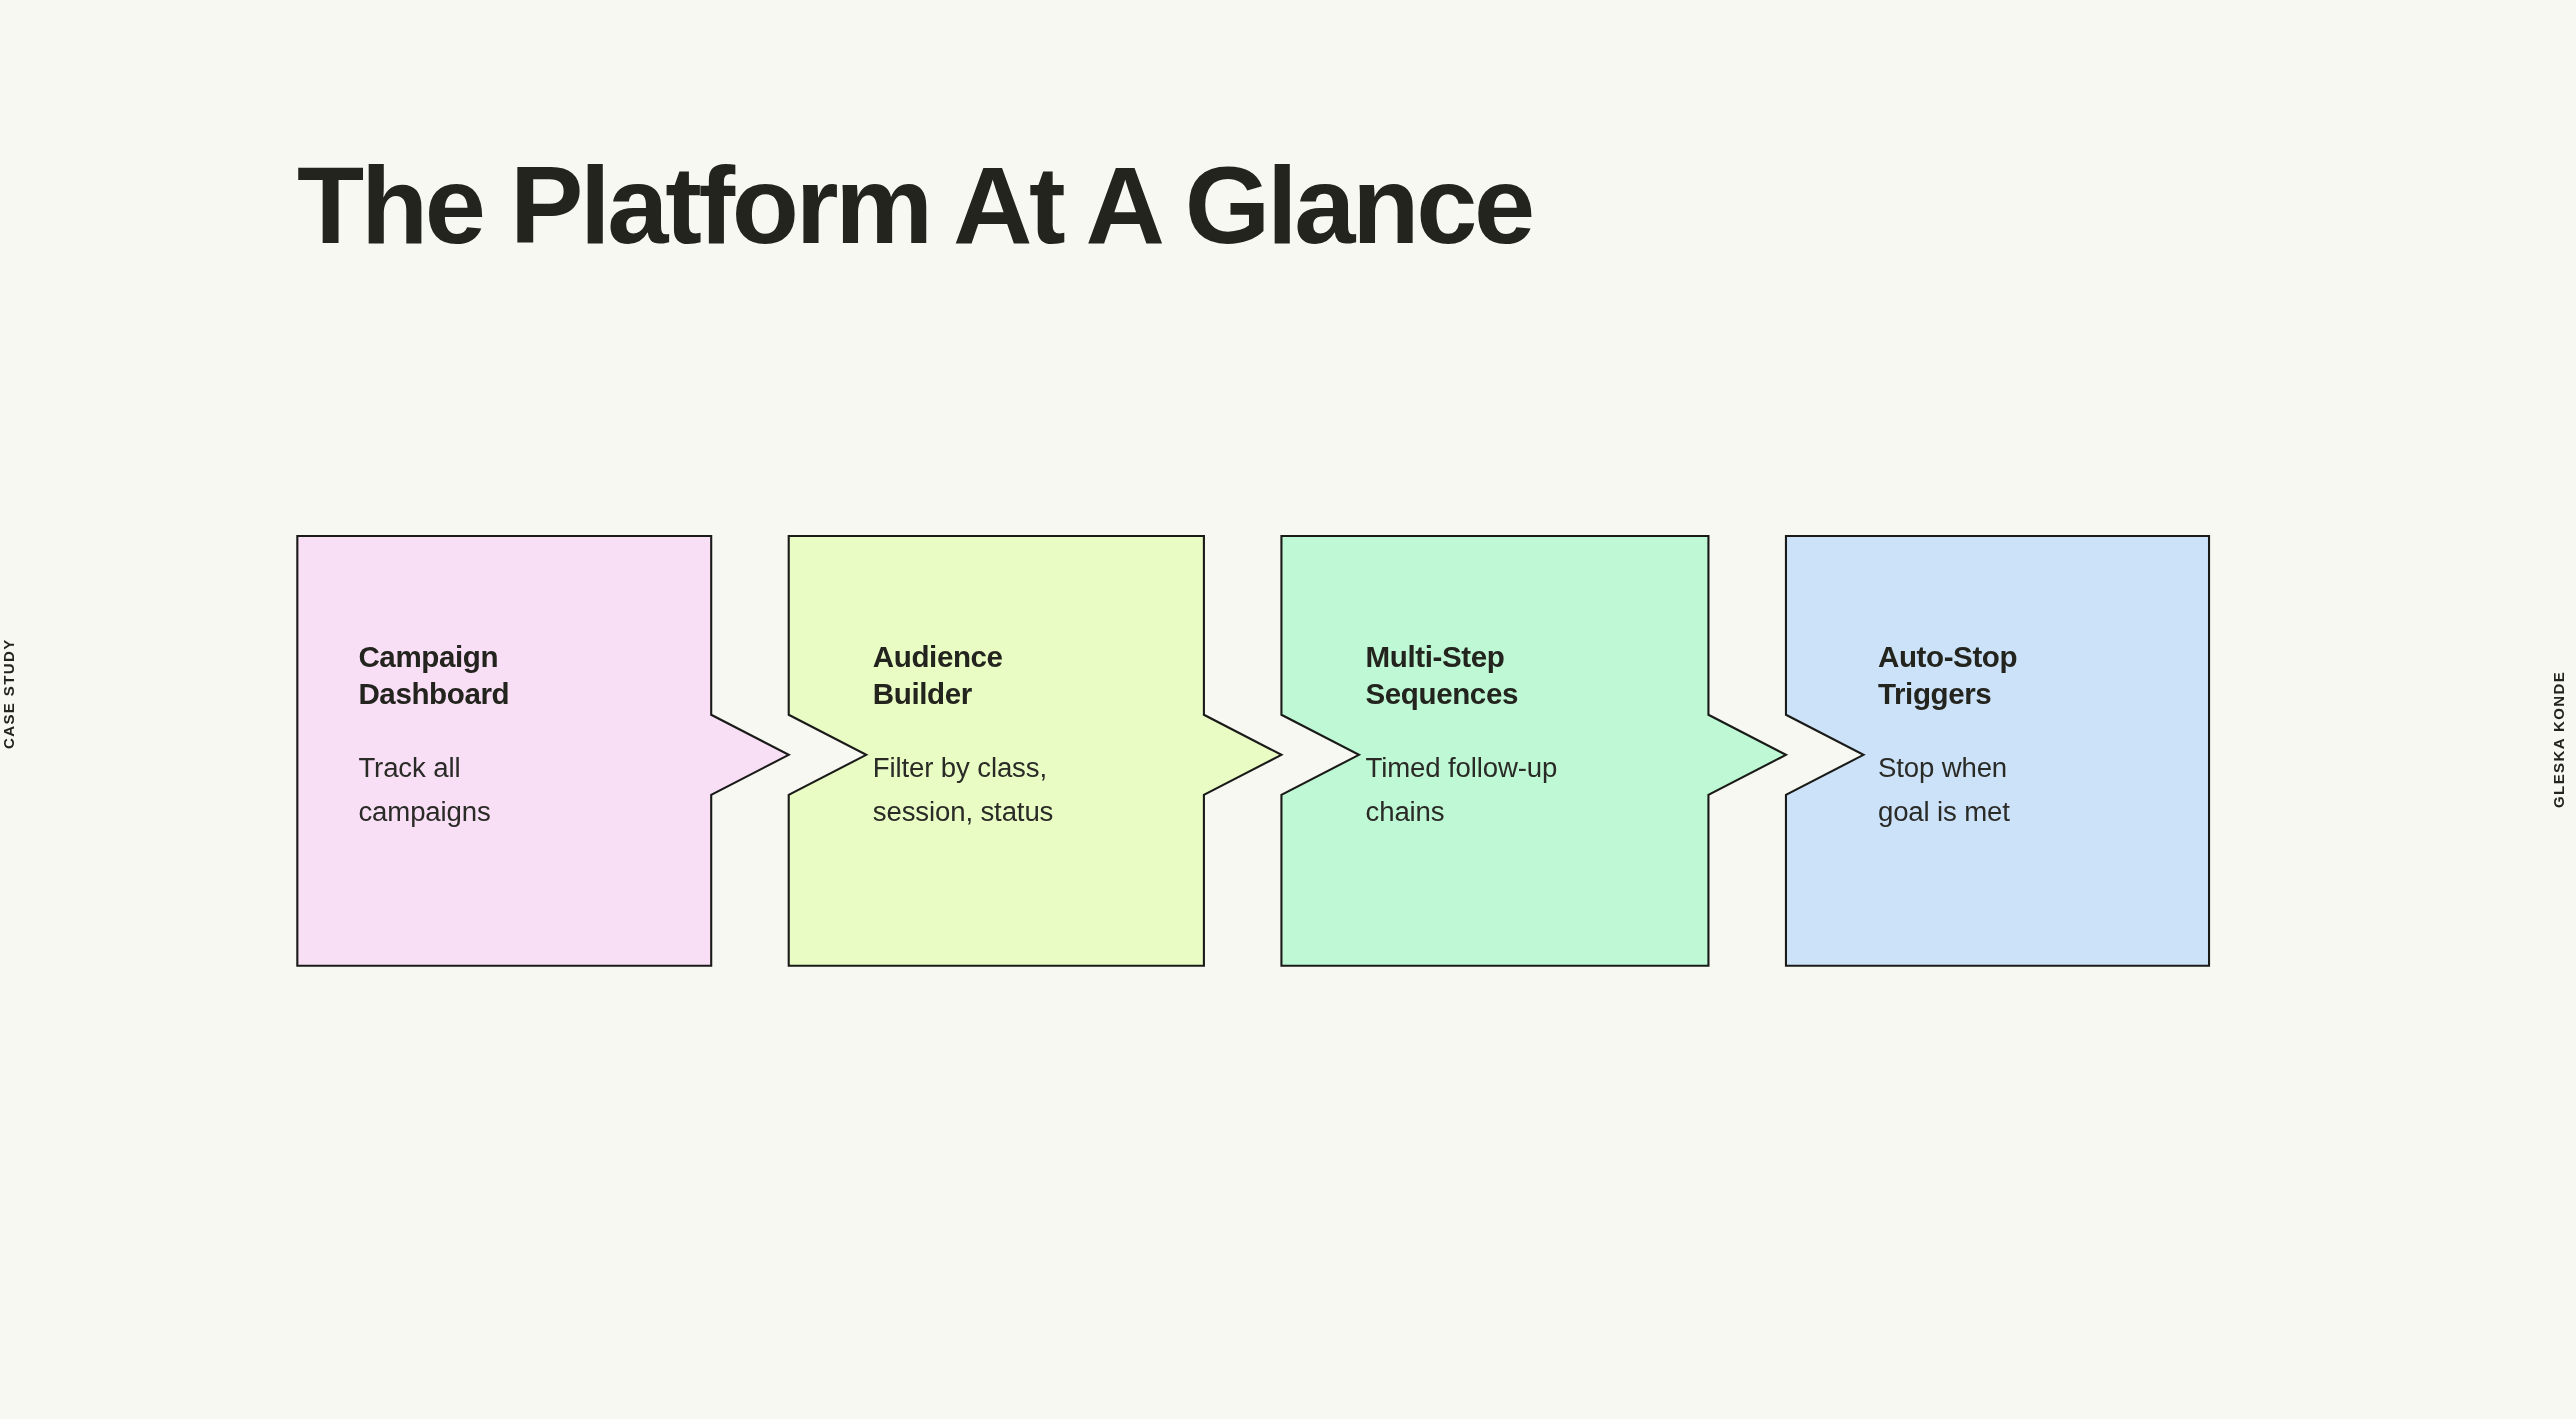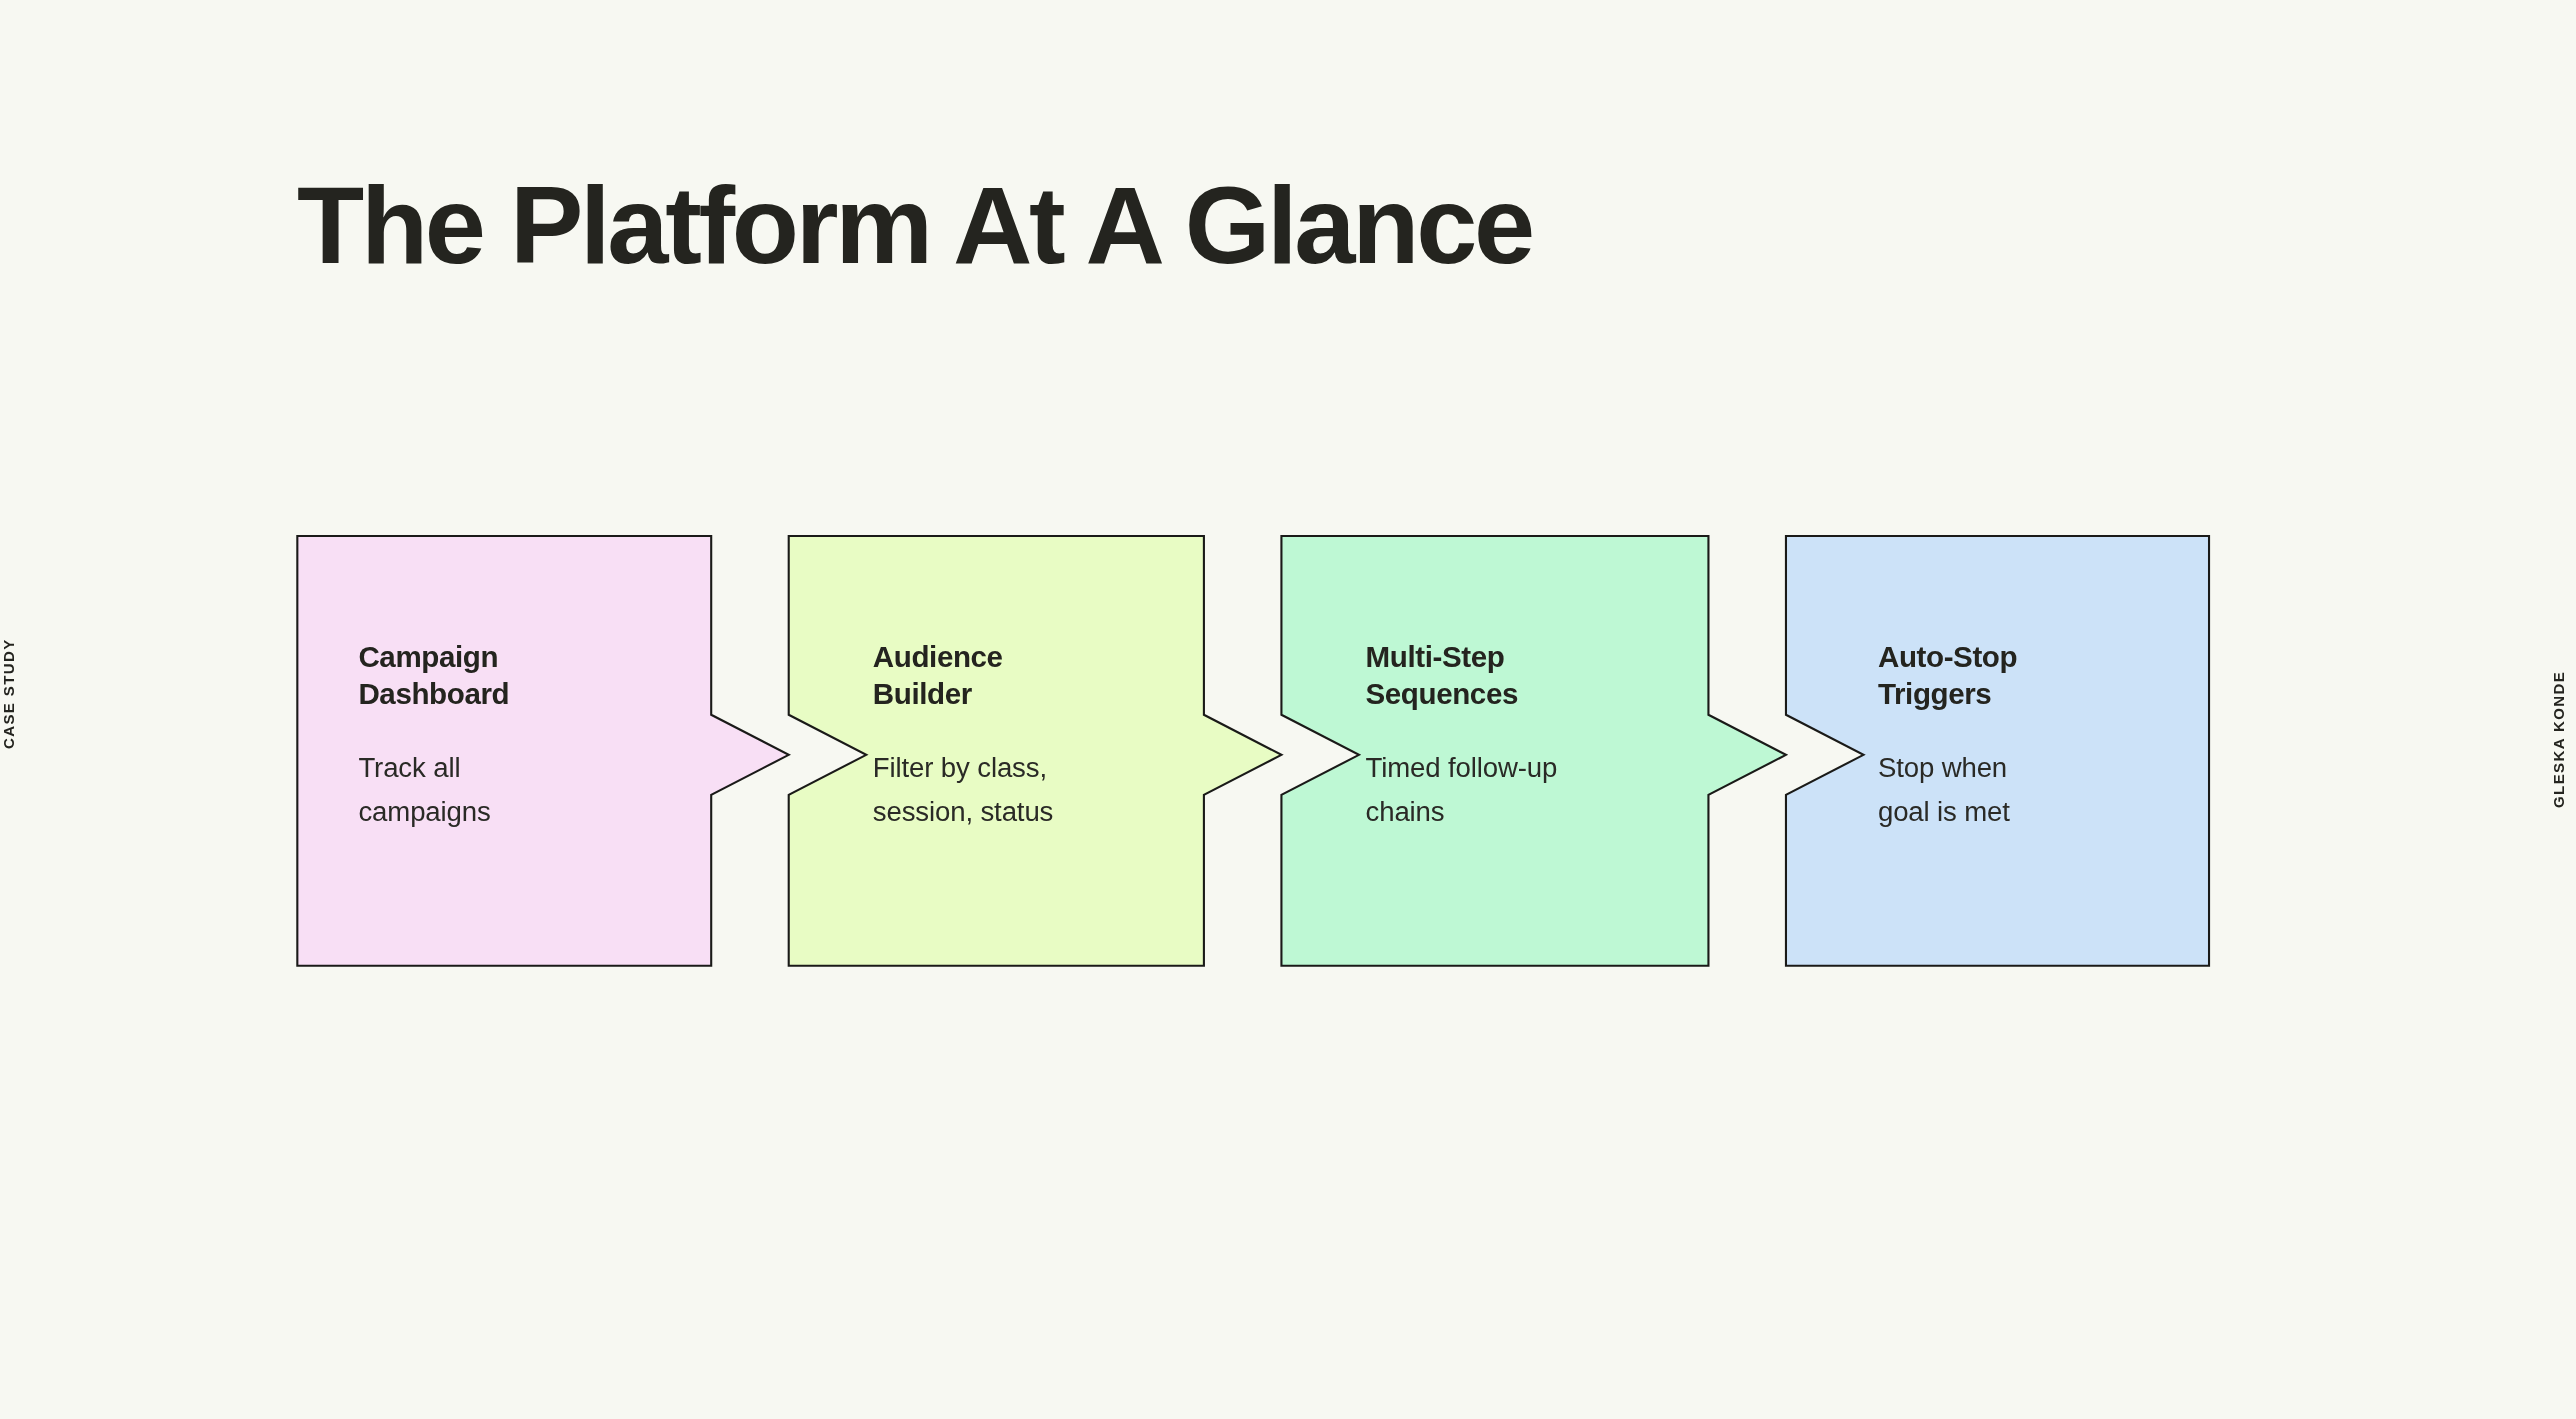"The Platform At A Glance" #page-title { margin-top: 20px -> none }
